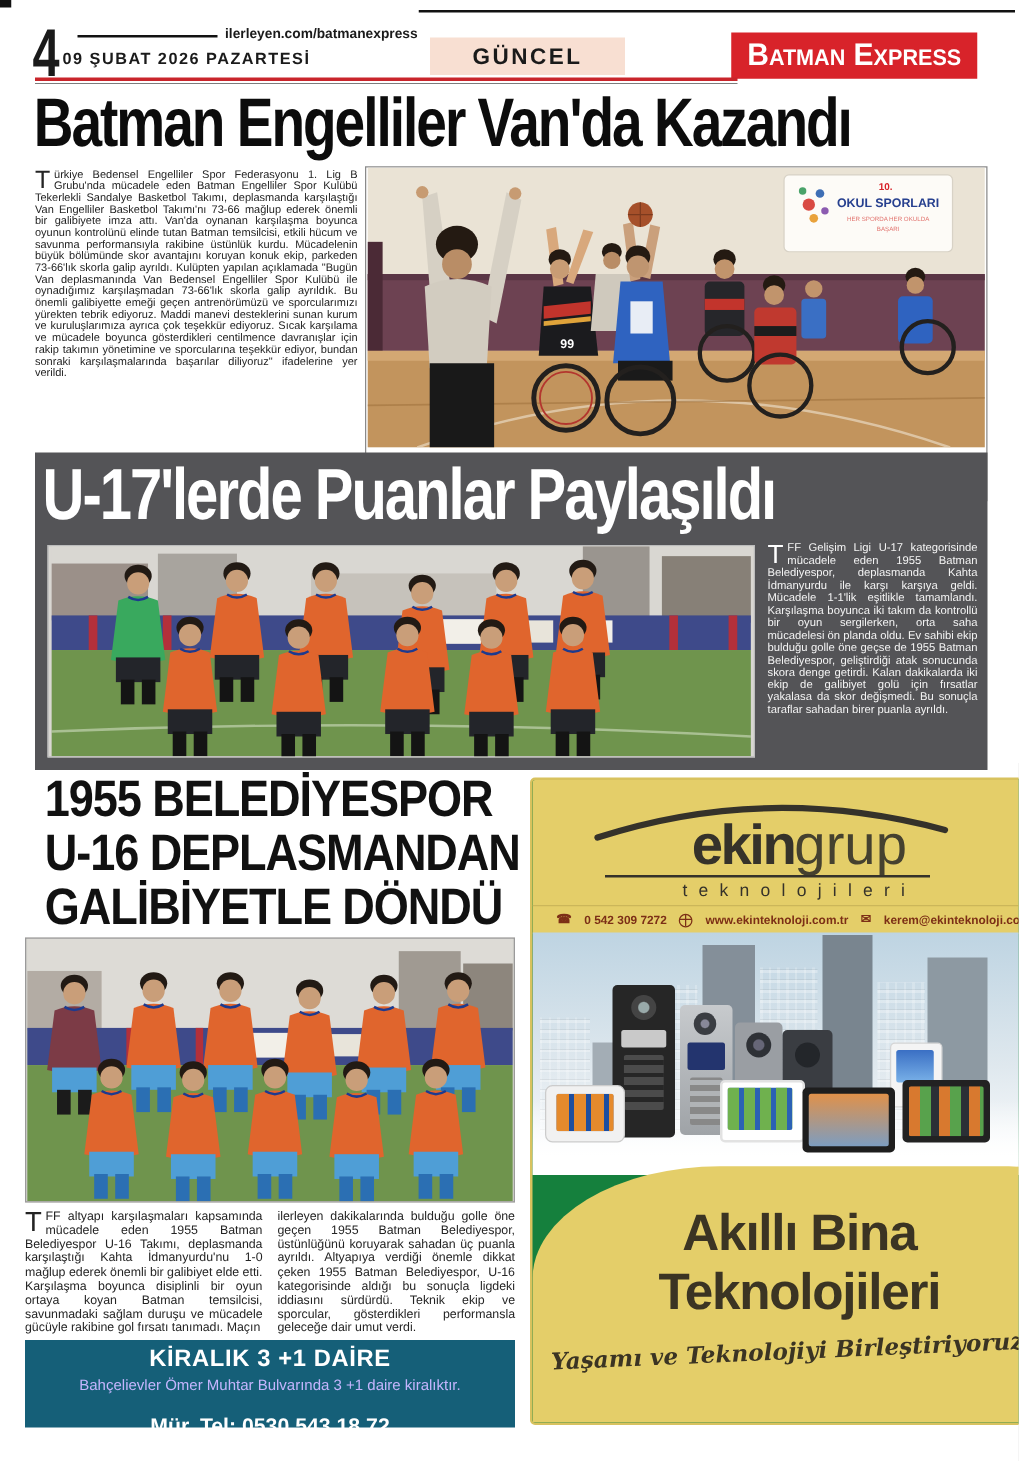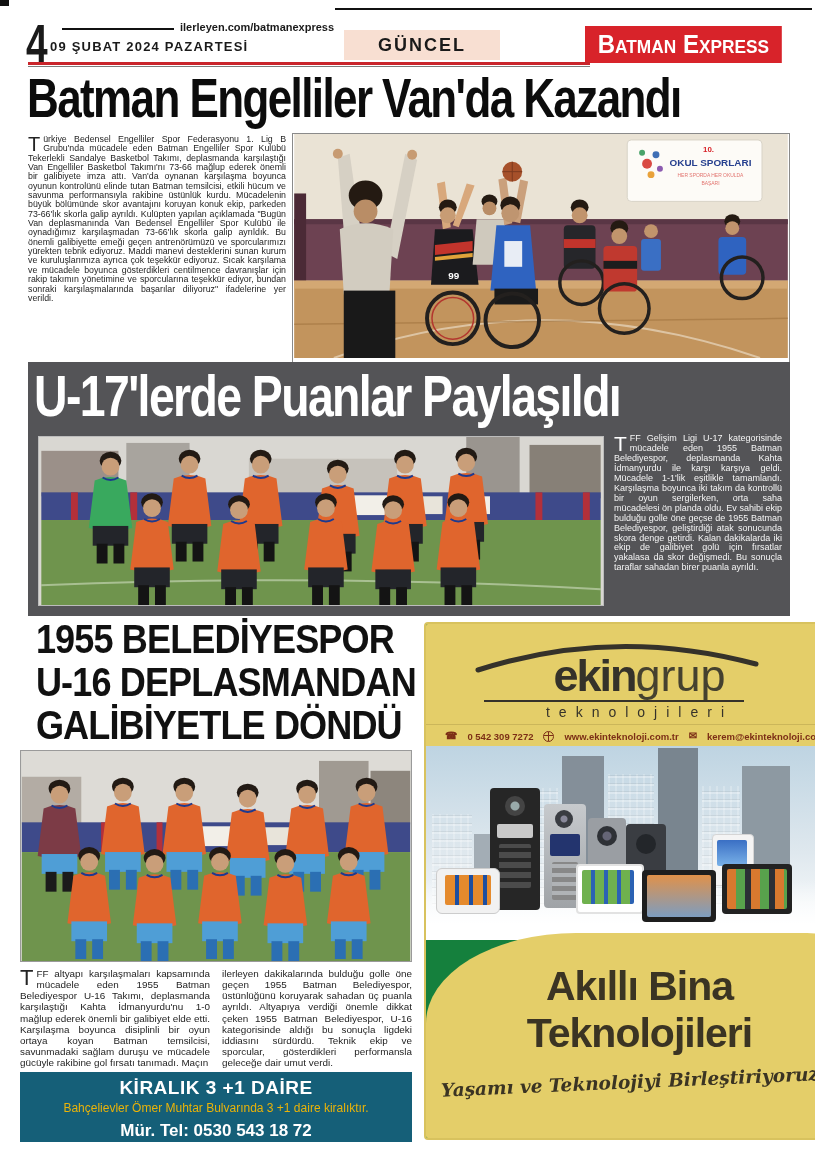"09 ŞUBAT 2024 PAZARTESİ" div.abs { text: 2024 -> 2026 }
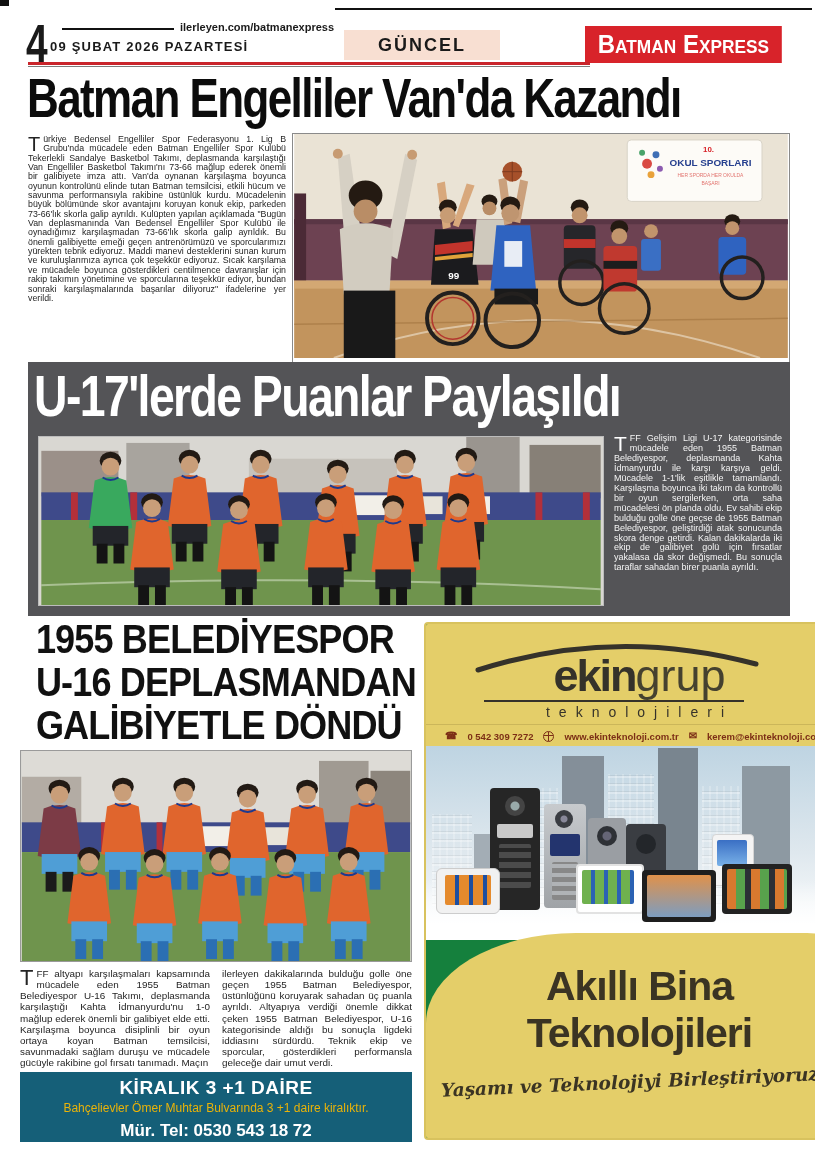"Bahçelievler Ömer Muhtar Bulvarında 3" #rental-line { color: #eab308 -> #c4b5fd }
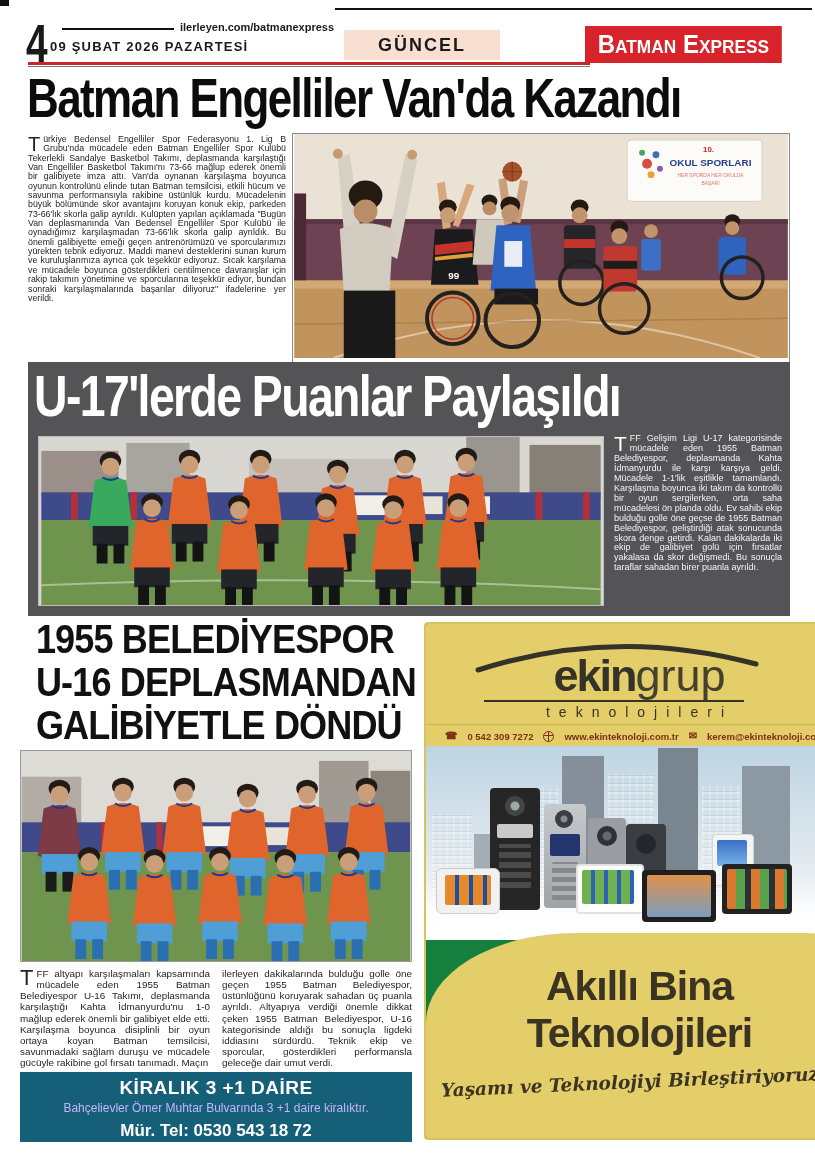"Mür. Tel: 0530 543 18" #rental-phone { margin-top: 6px -> 16px }
